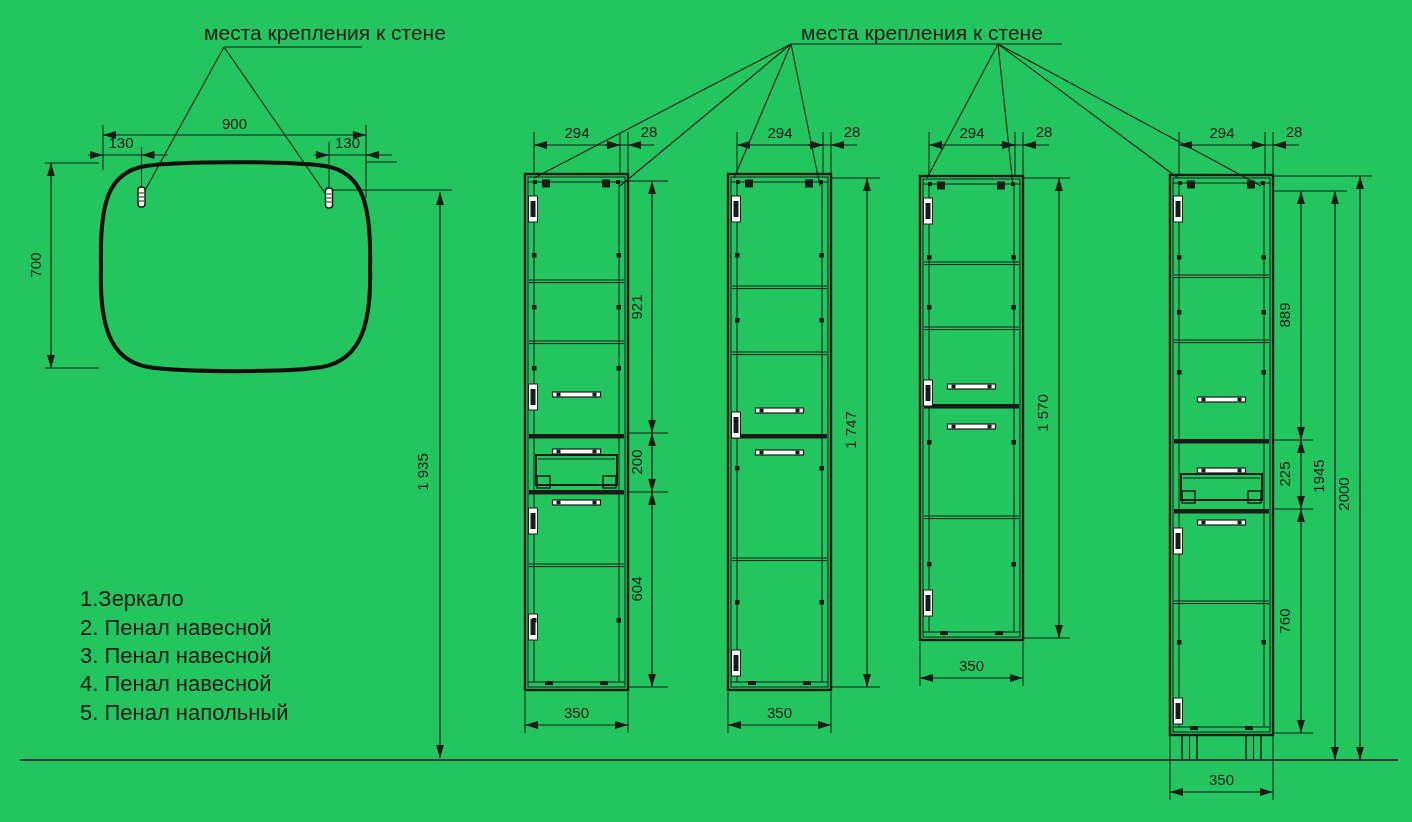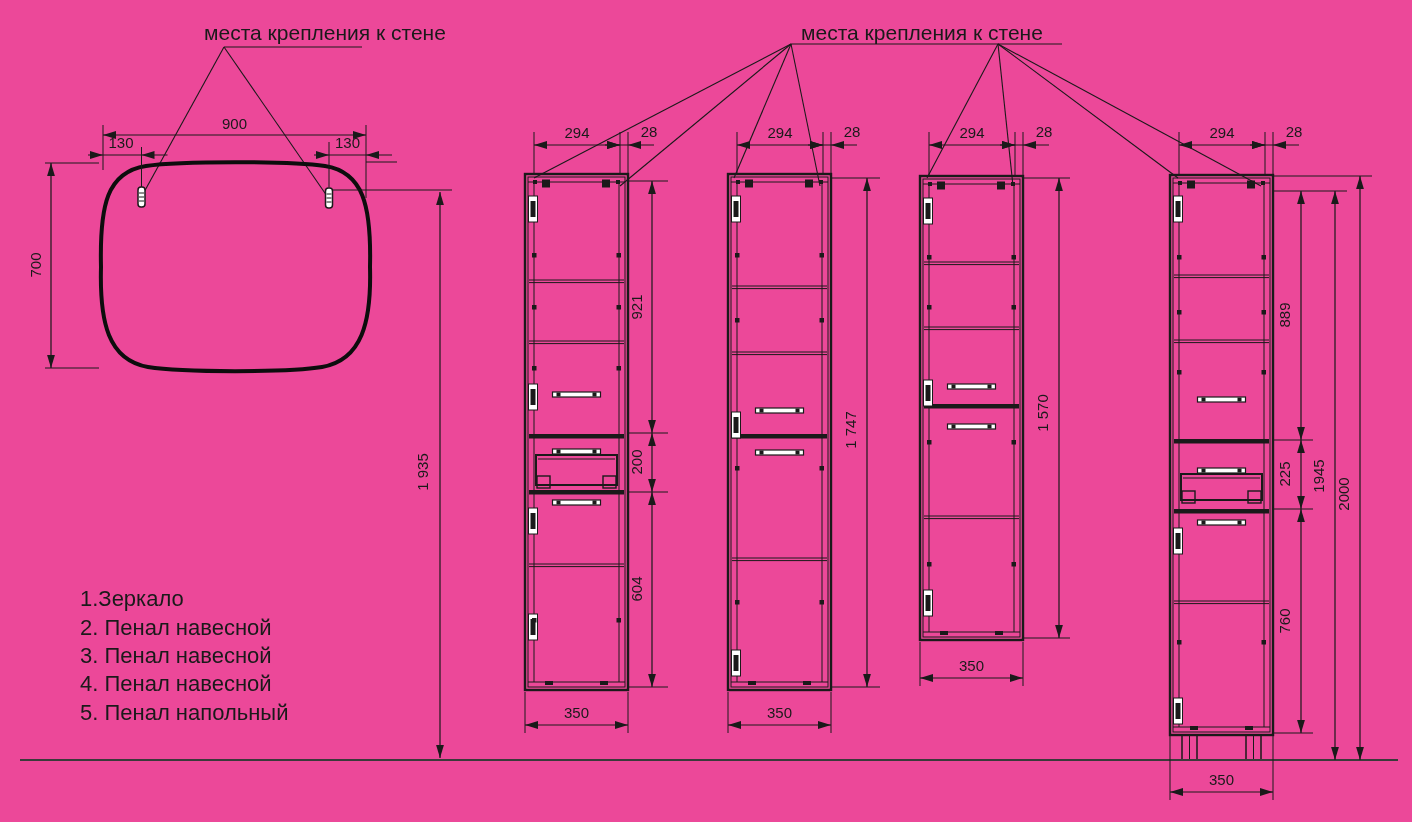"места крепления к стене" #stage { background: #ec4899 -> #22c55e }
